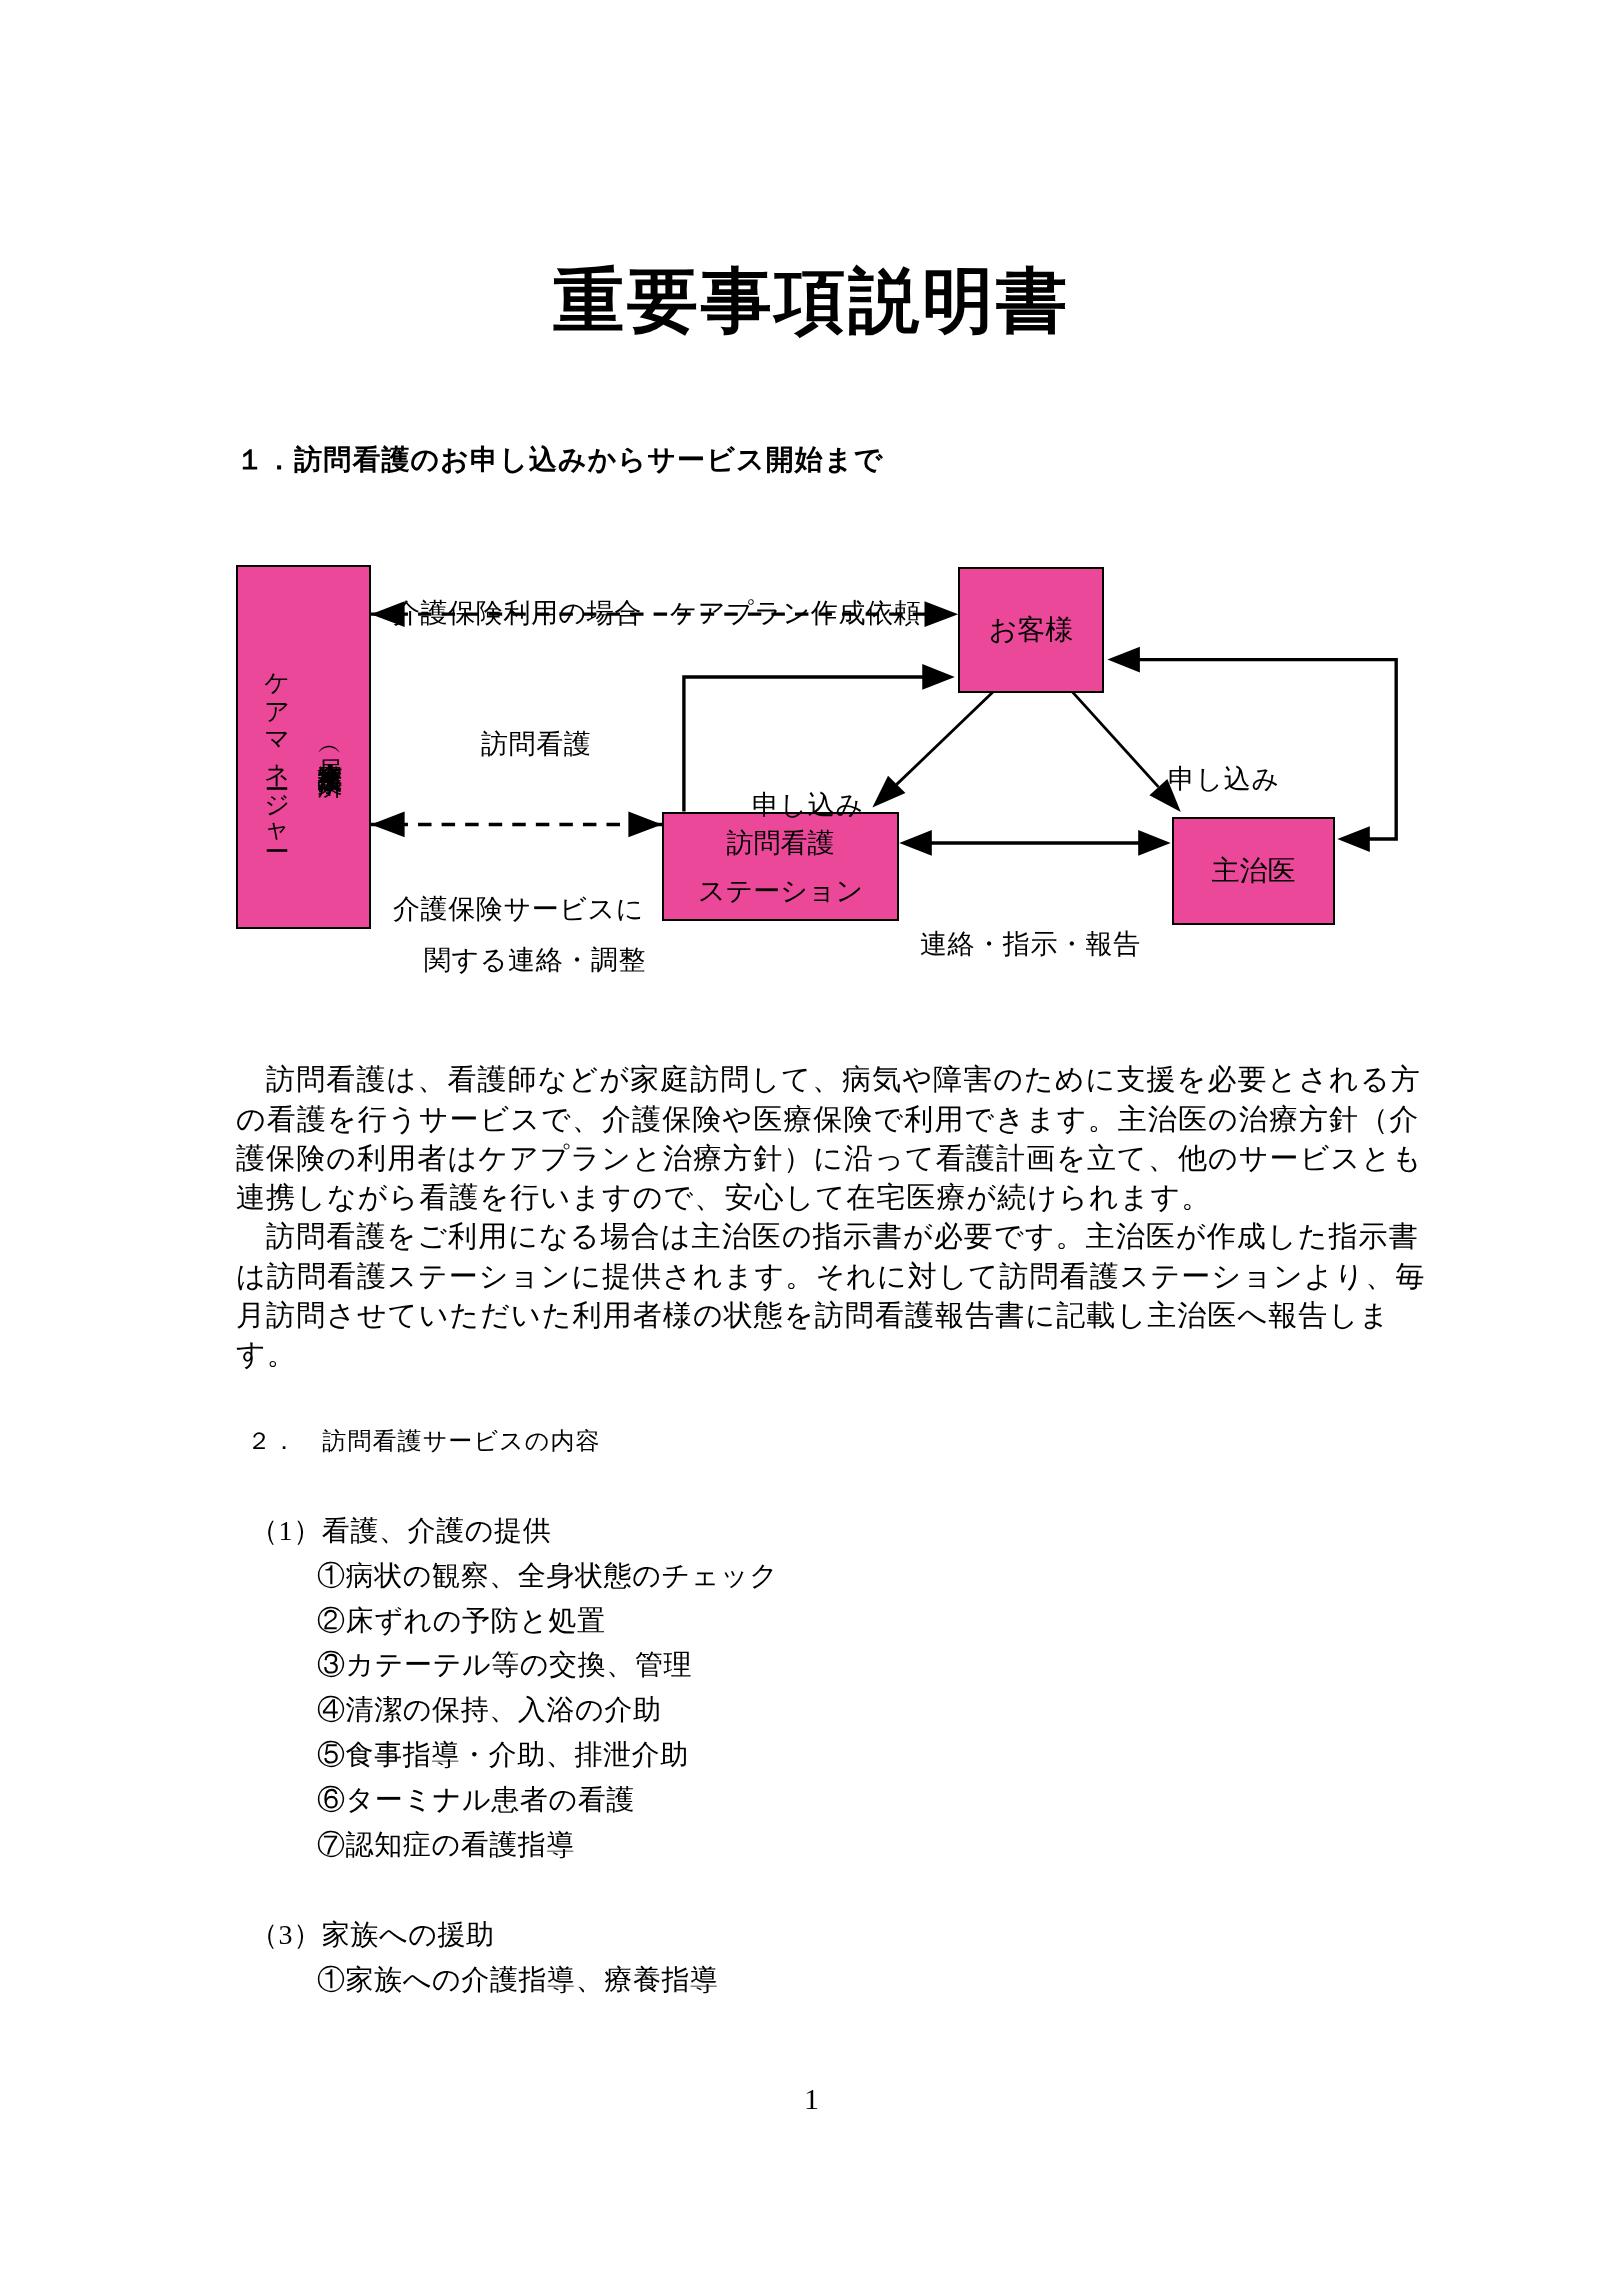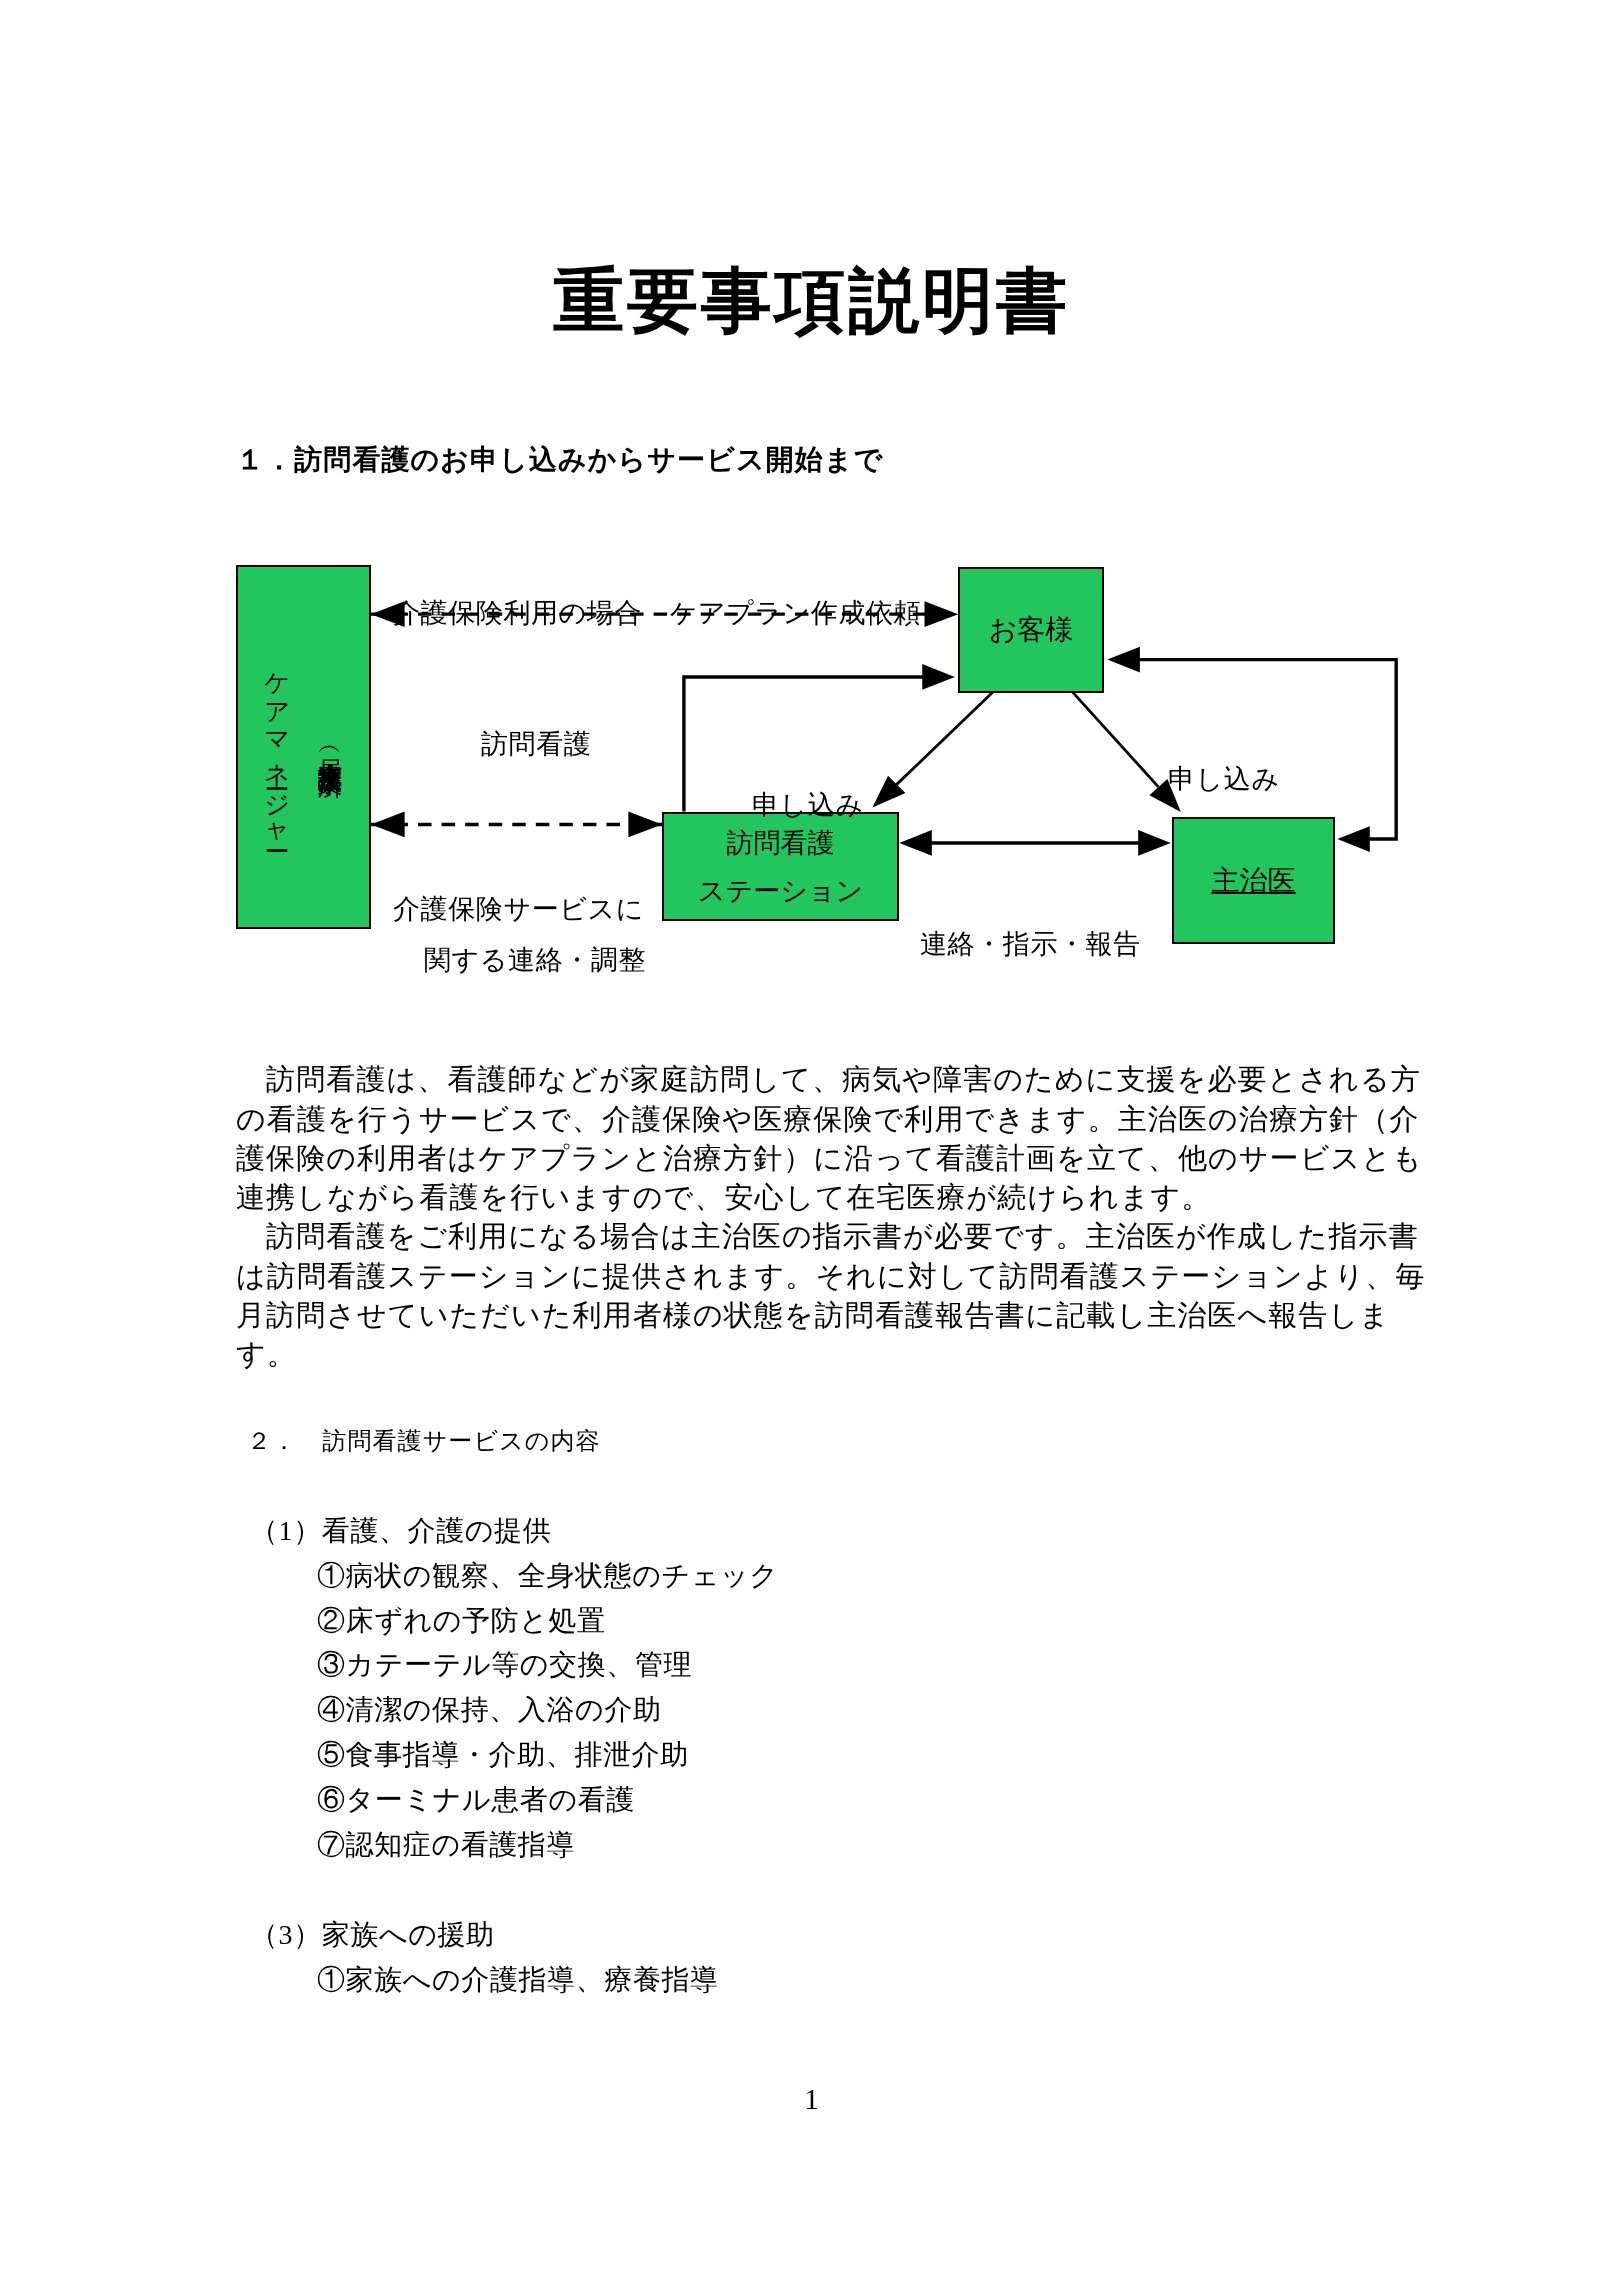"お客様" .dbox { background: #22c55e -> #ec4899 }
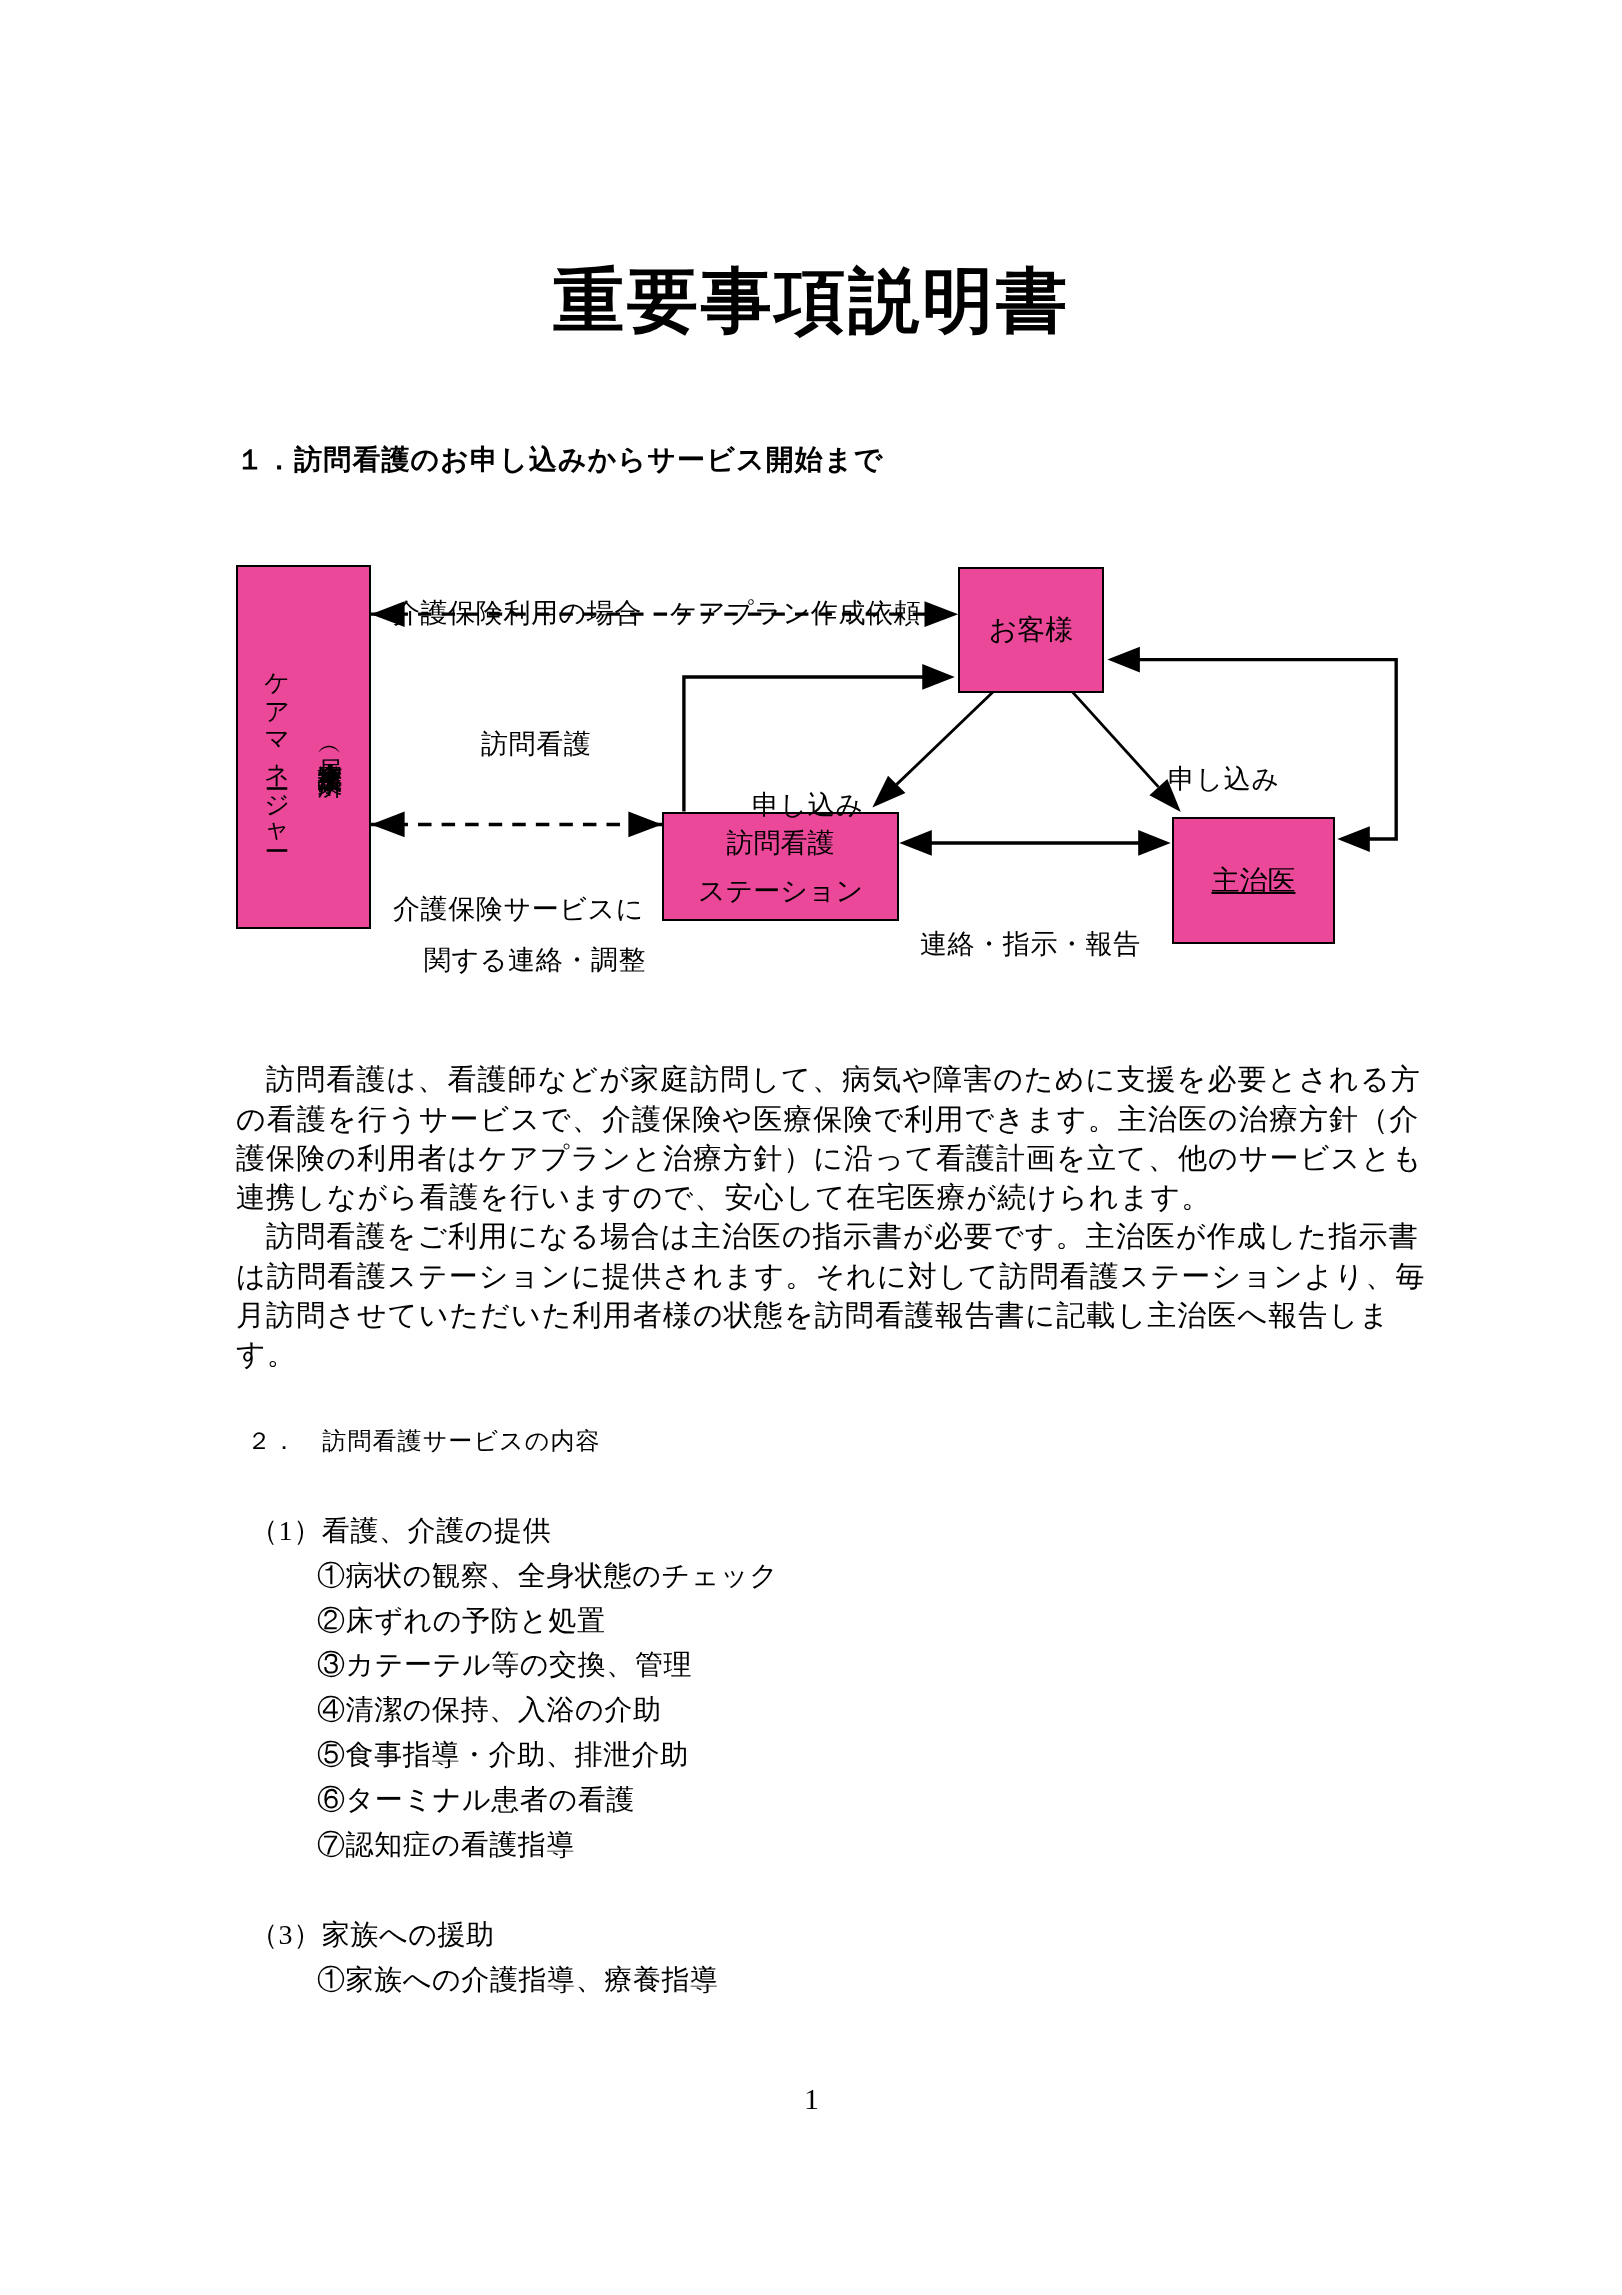"主治医" #box-doctor { height: 127px -> 108px; text-decoration: underline -> none }
